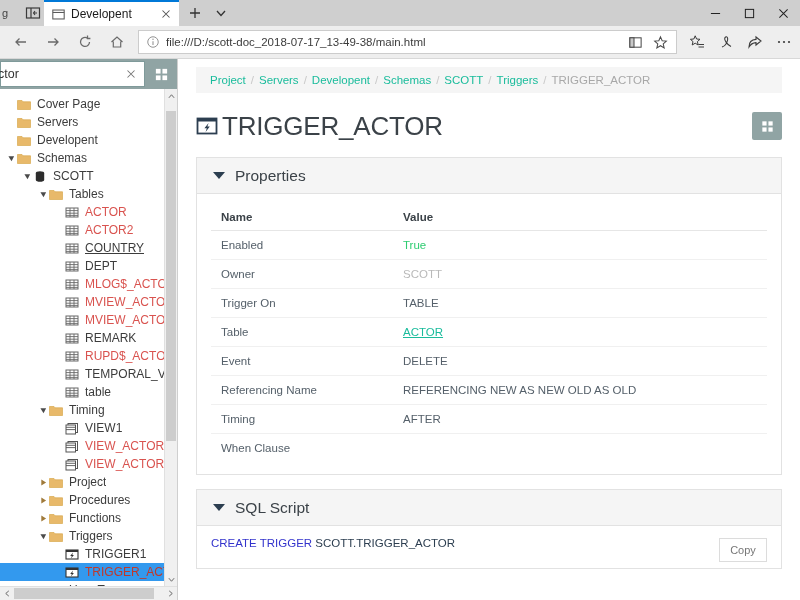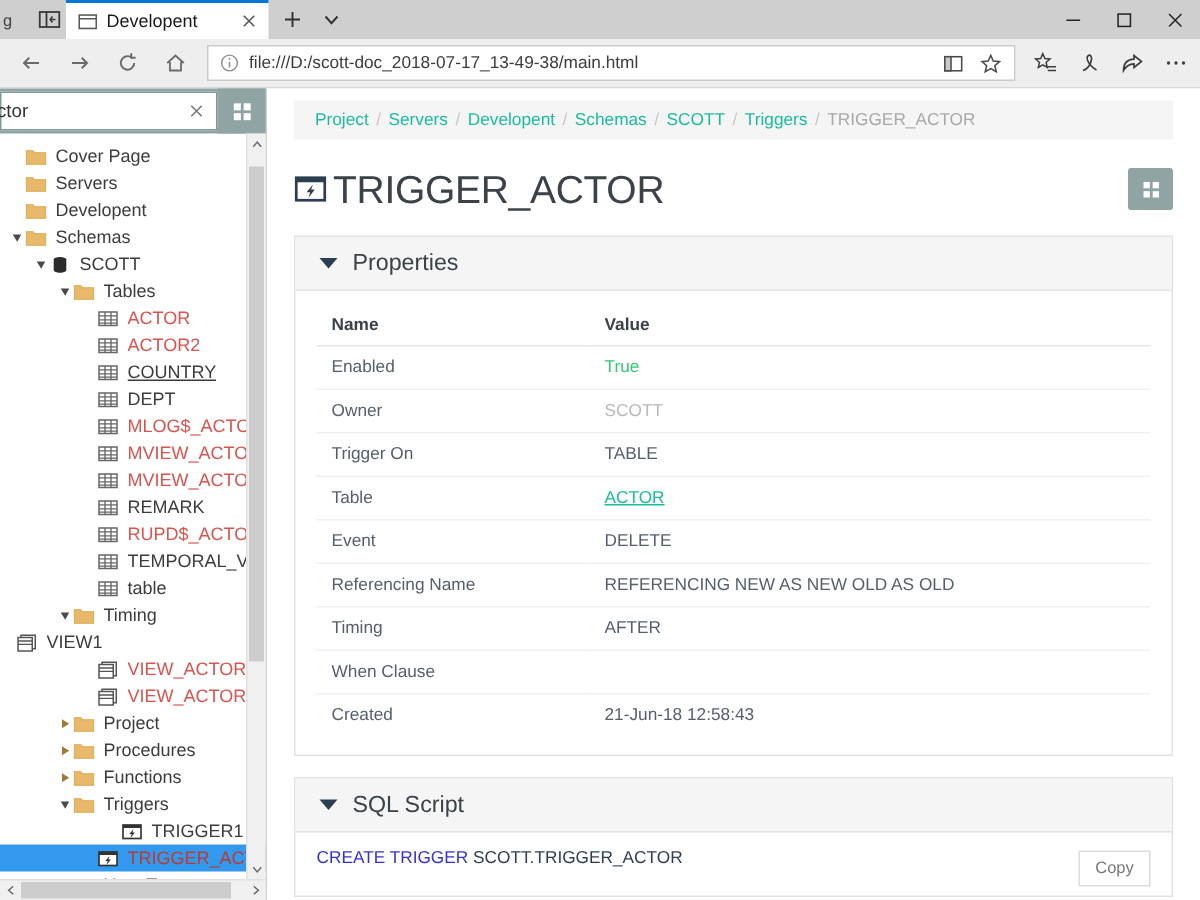"VIEW1" div.tnode { padding-left: none -> 54px }
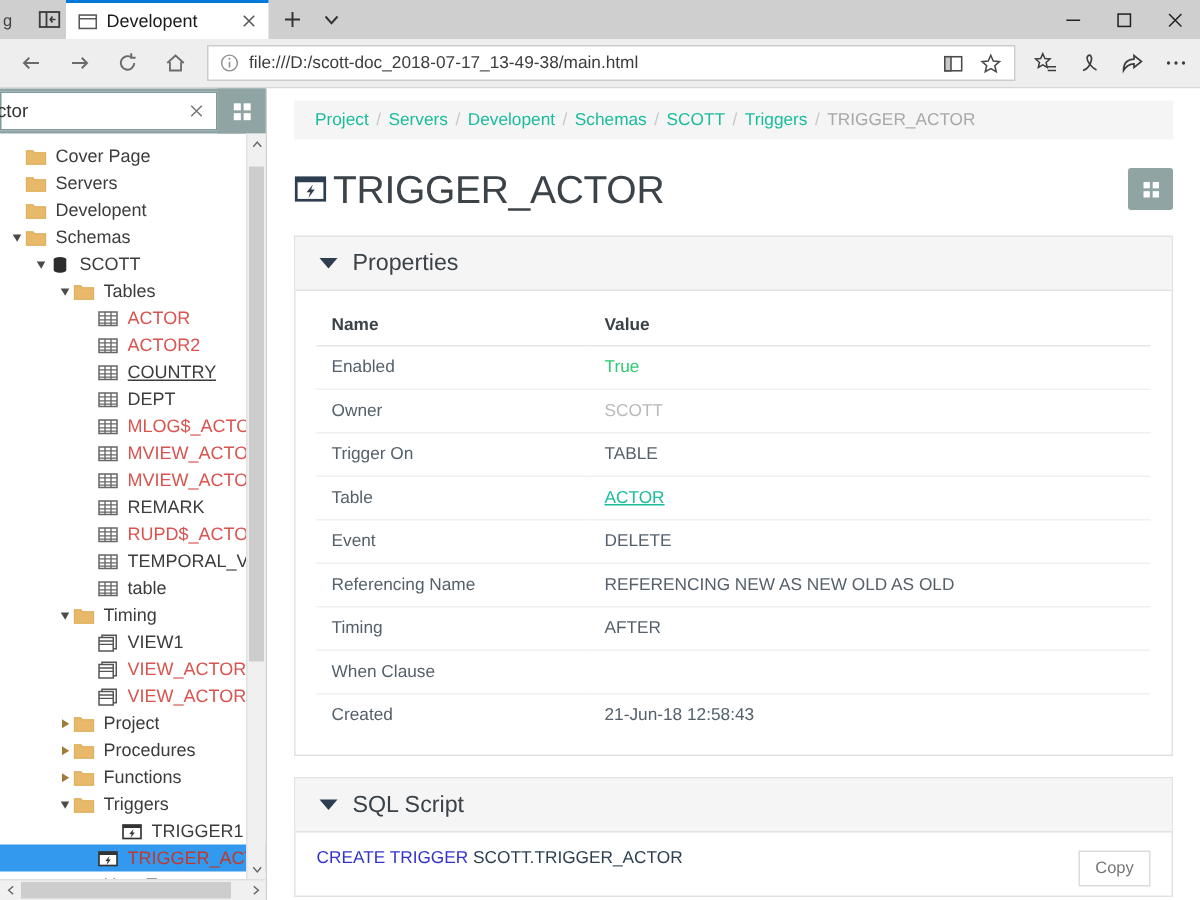"Created" tr { html: <tr> <td>Created</td> <td><span>21-Jun-18 12:58:43</span></td> </tr> -> none }
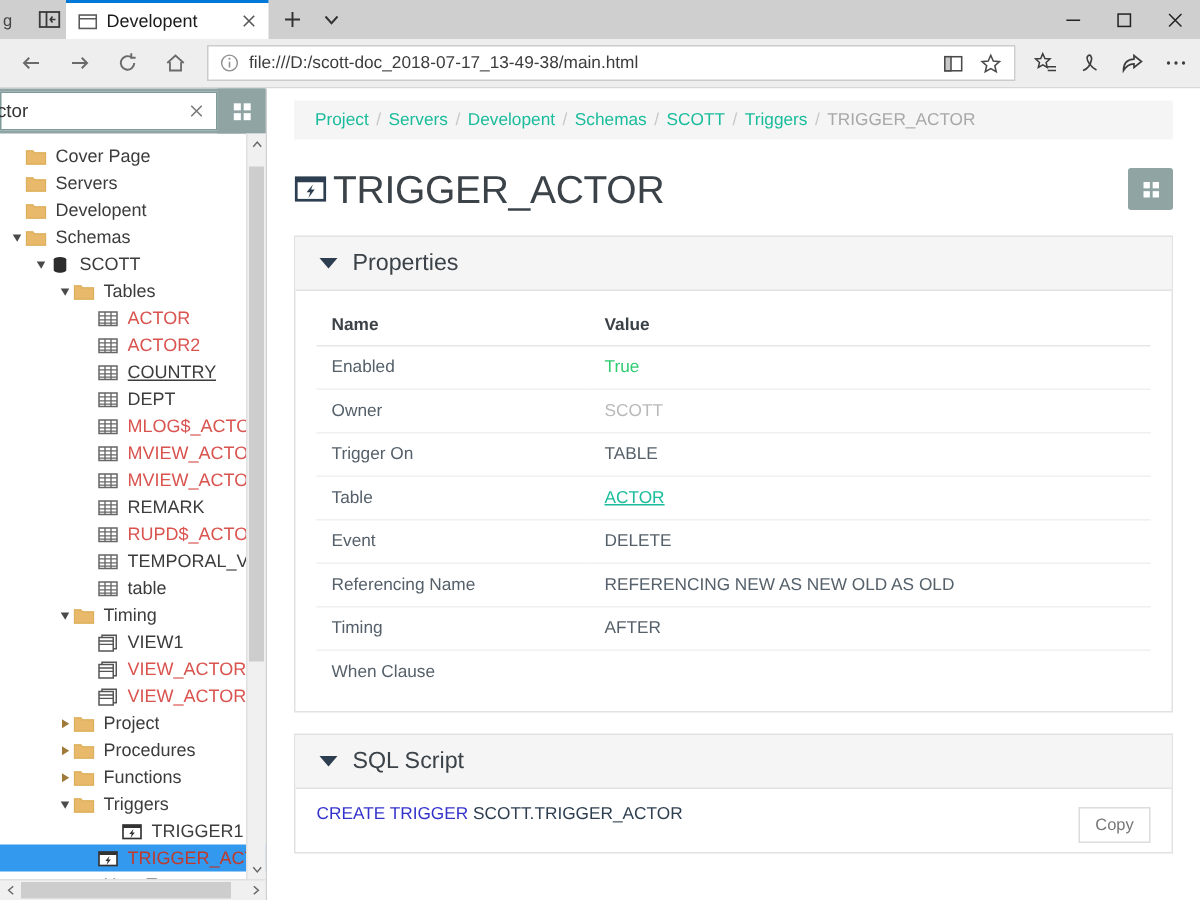"TRIGGER1" div.tnode { padding-left: 70px -> 54px }
